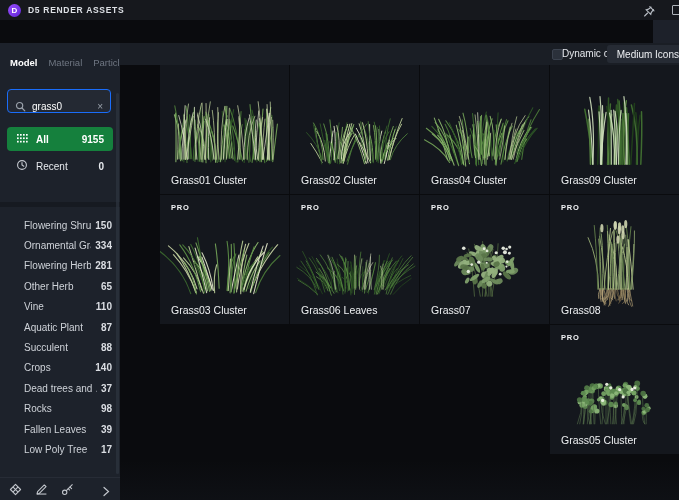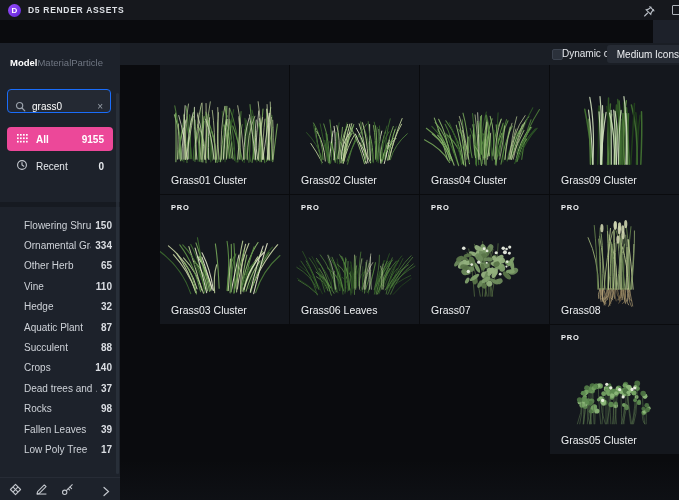"Model" .libtabs { gap: 0 -> 11px }
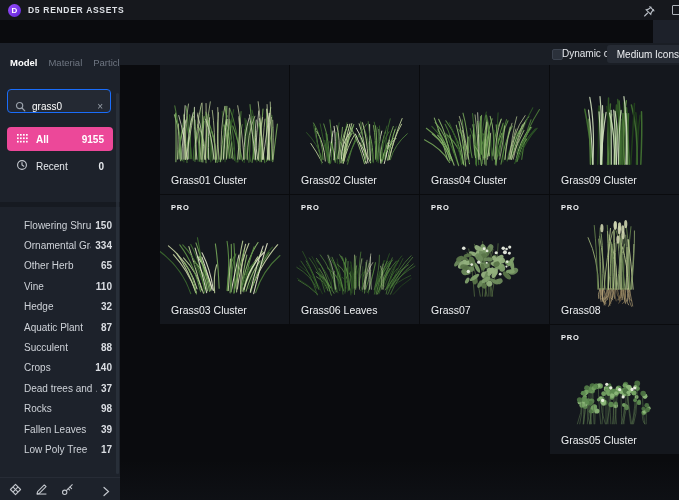"All" .qitem.active { background: #ec4899 -> #15803d }
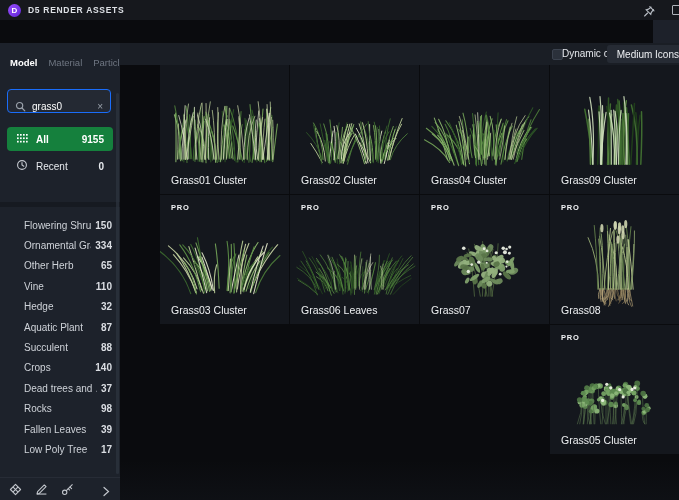"Flowering Herb" div.catitem { html: none -> <div> <span>Flowering Herb</span> <span>281</span> </div> }
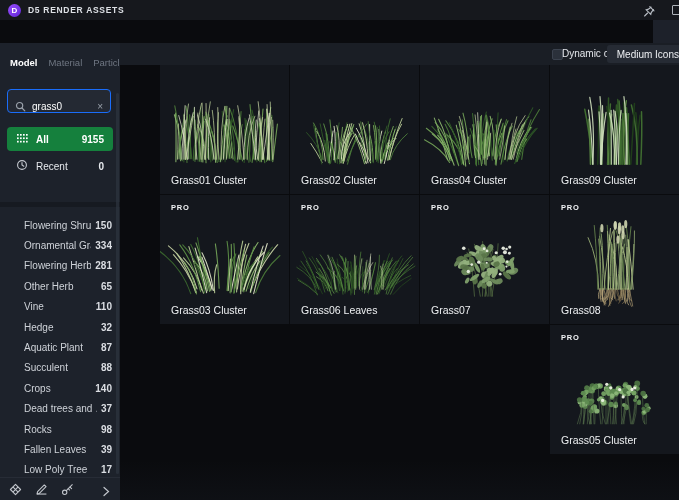"Hedge" div.catitem { html: <div> <span>Hedge</span> <span>32</span> </div> -> none }
